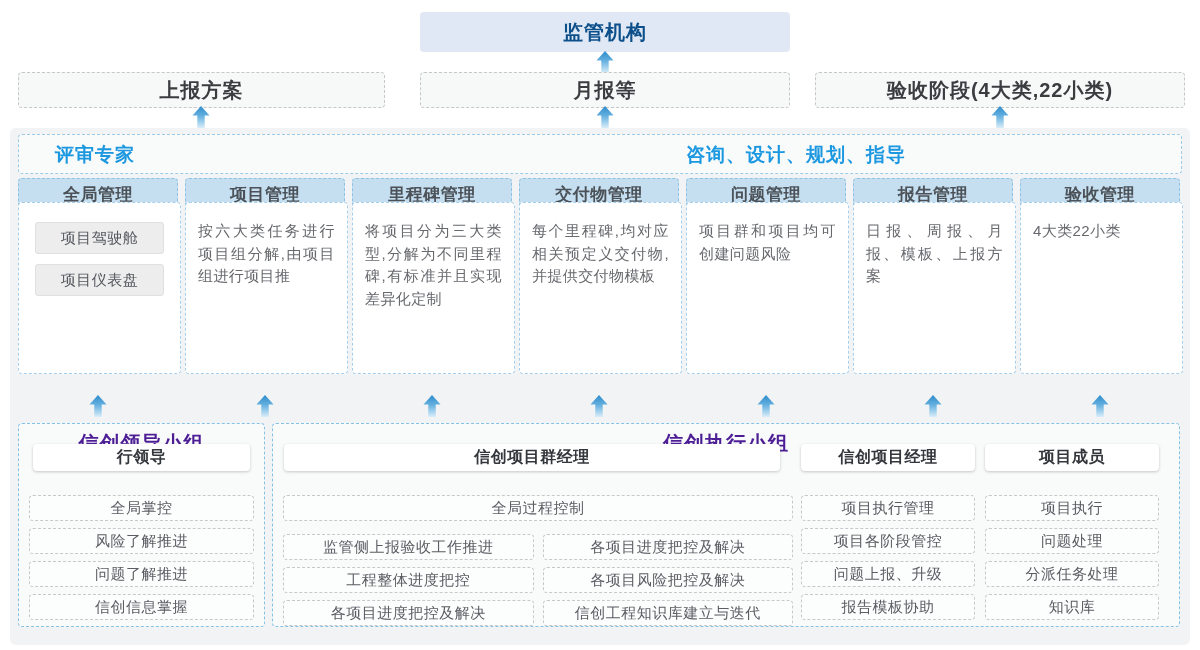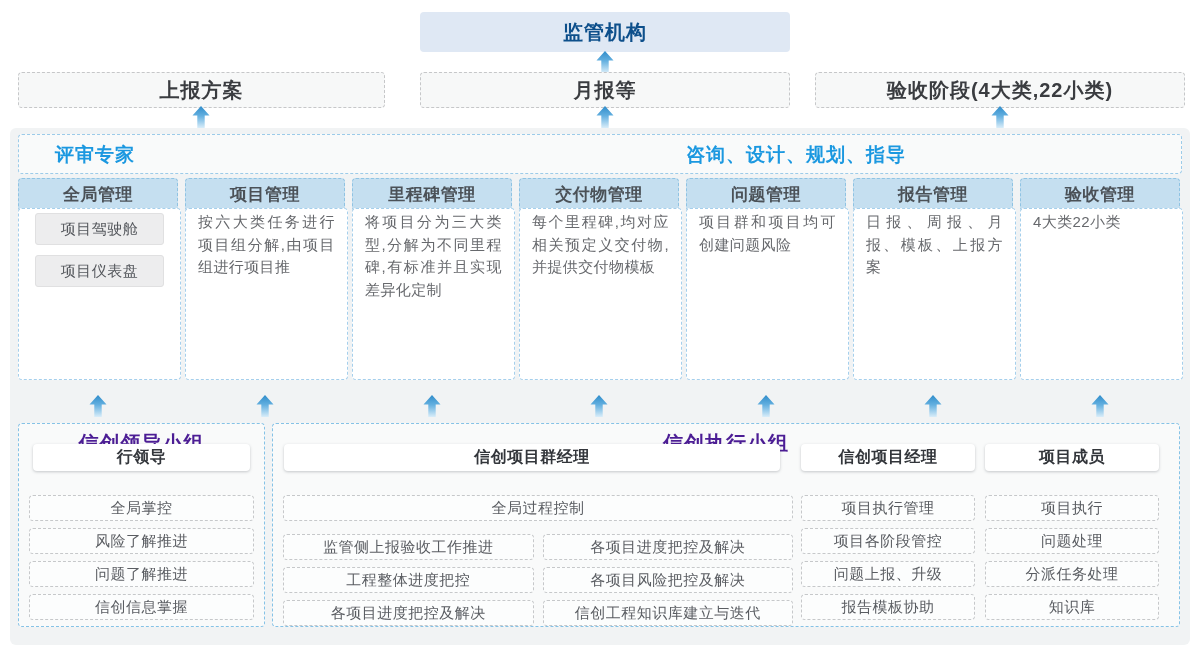"项目驾驶舱" .mod-body { padding: 2px 12px 0 -> 17px 12px 0; top: 208px -> 202px }
